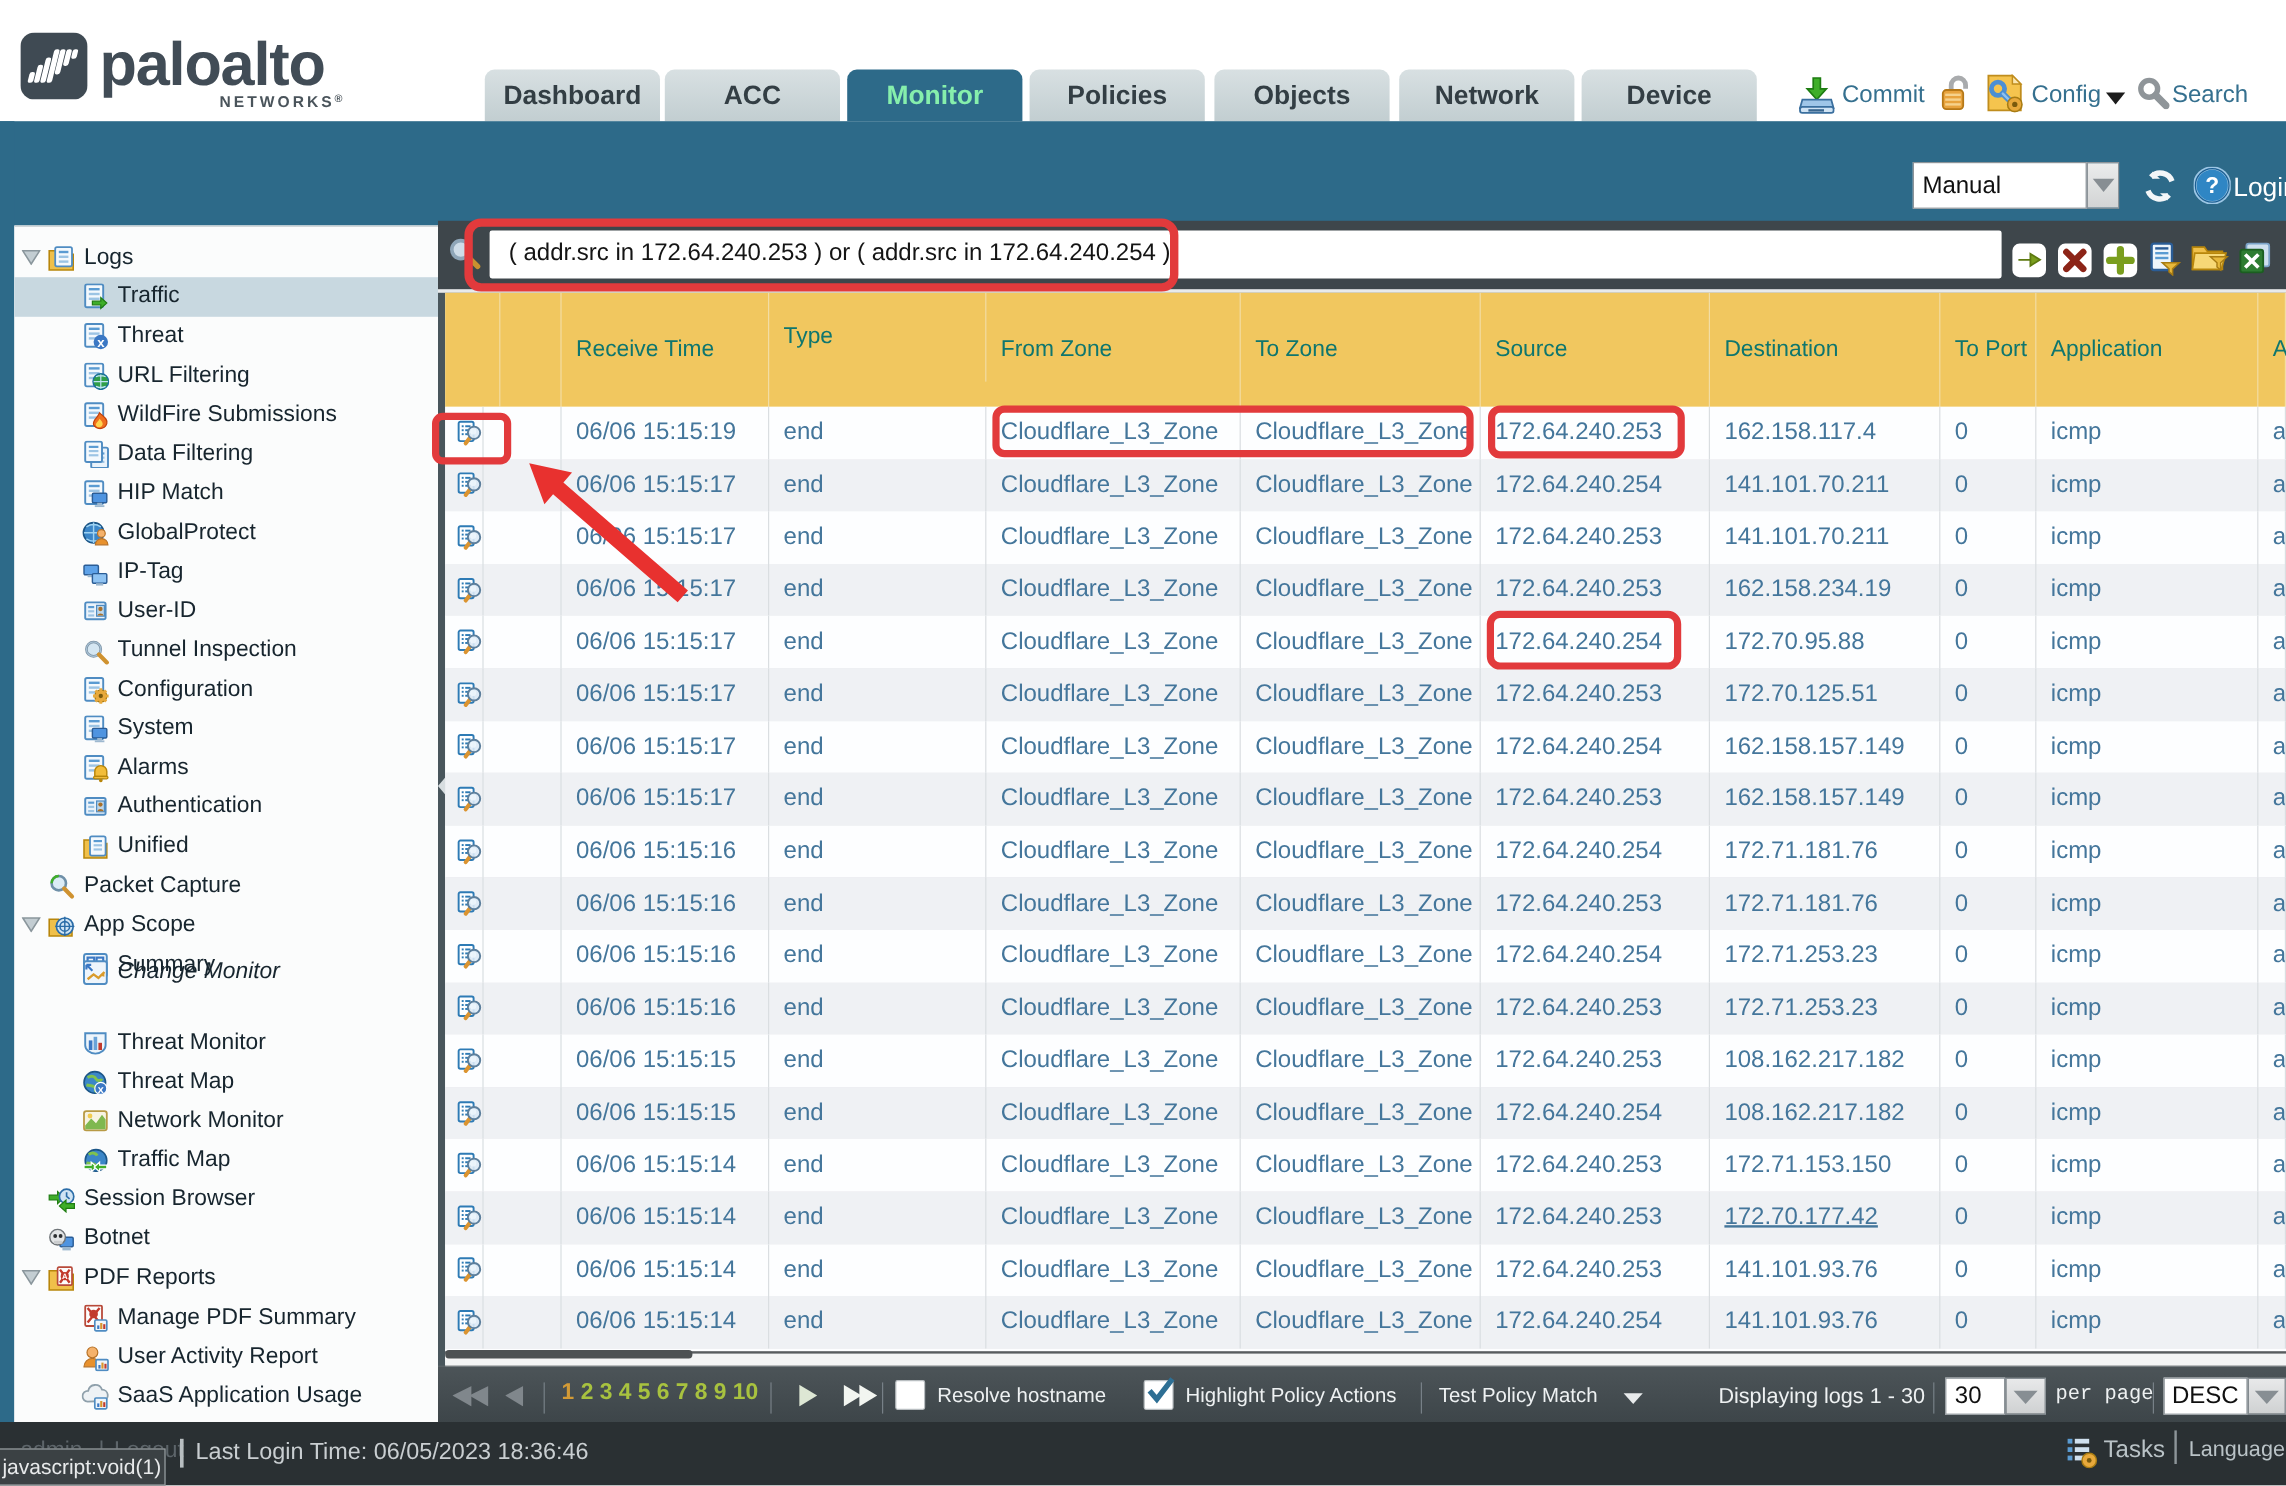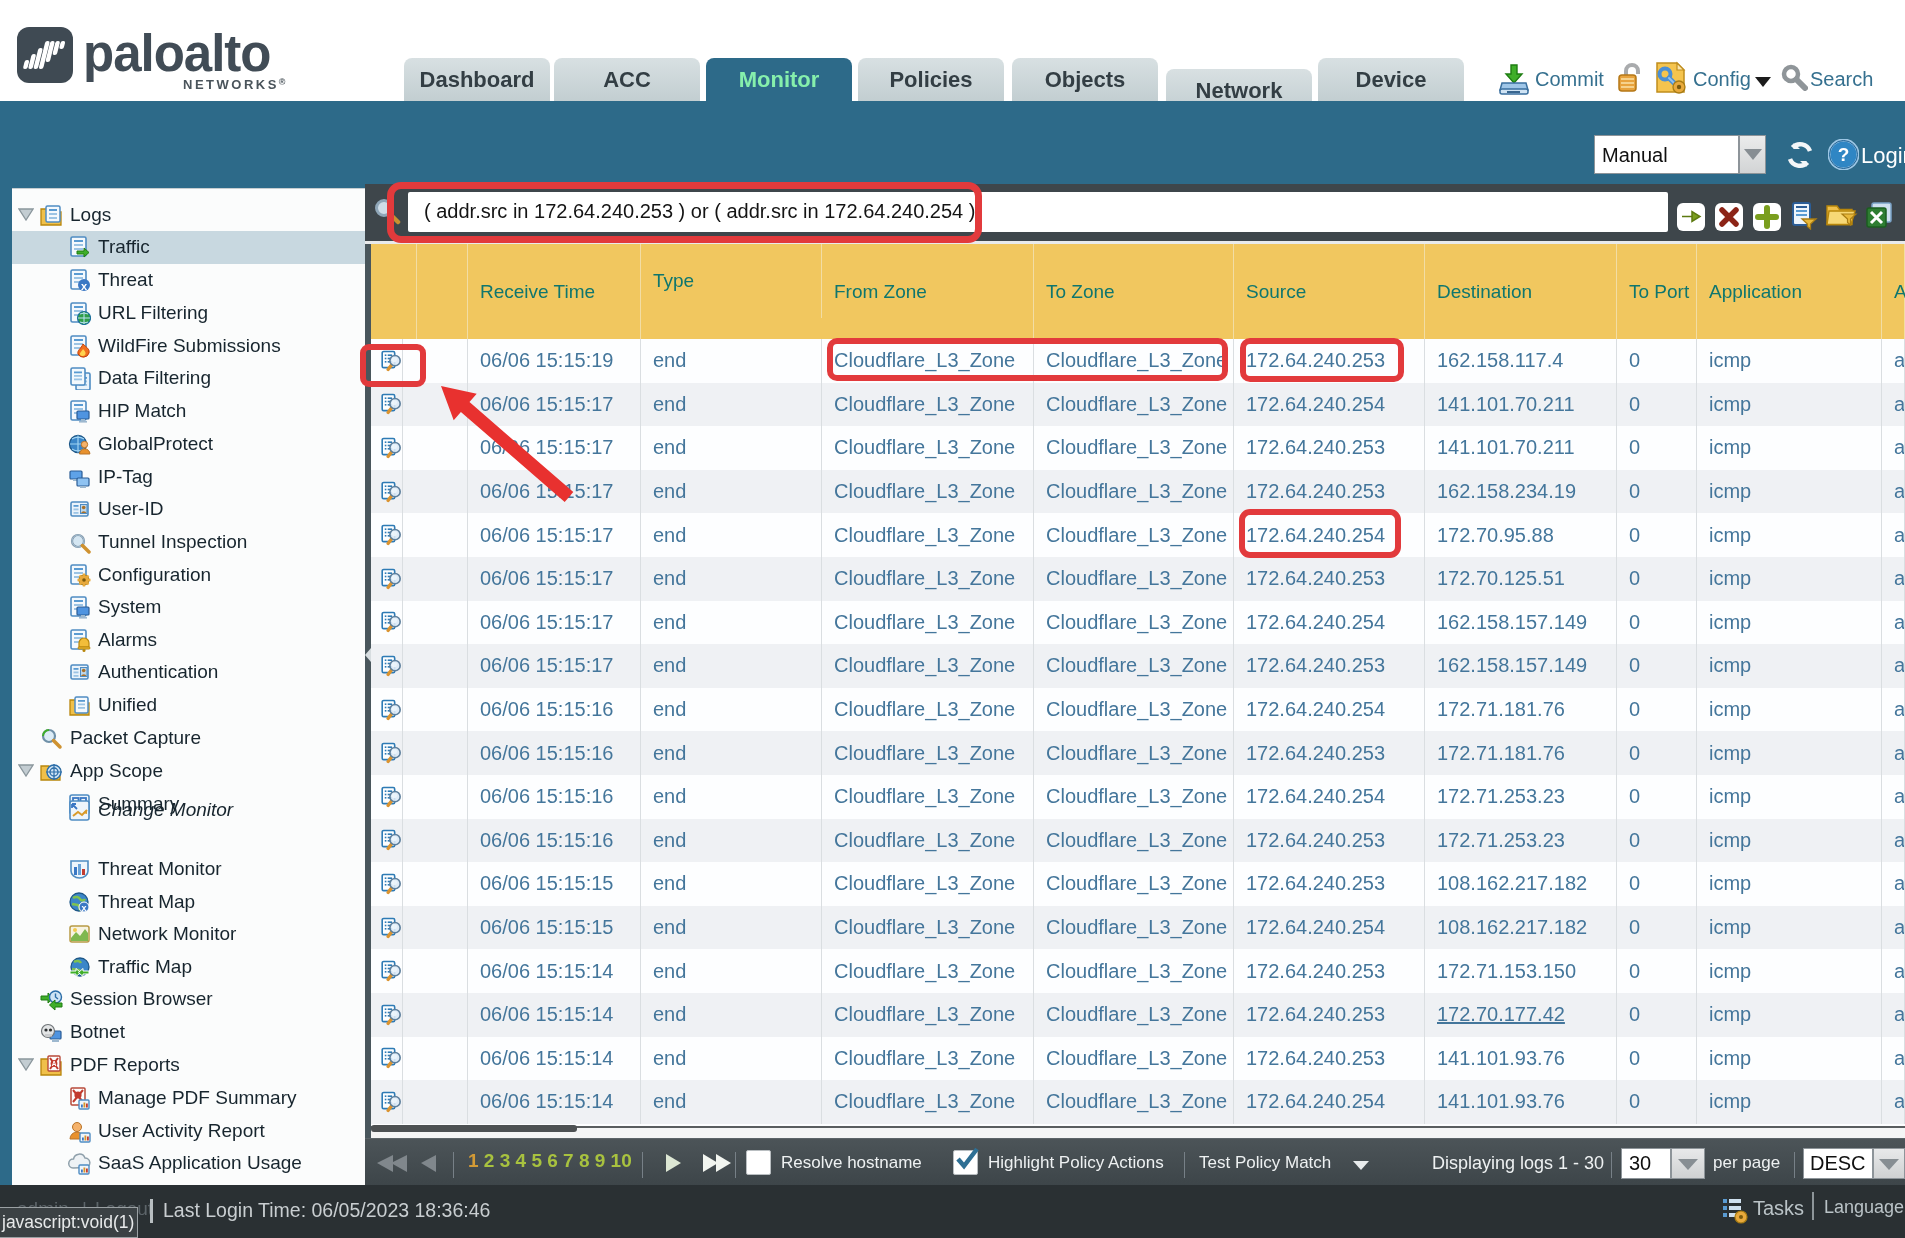"Network" div.tab { margin-top: 11px -> none }
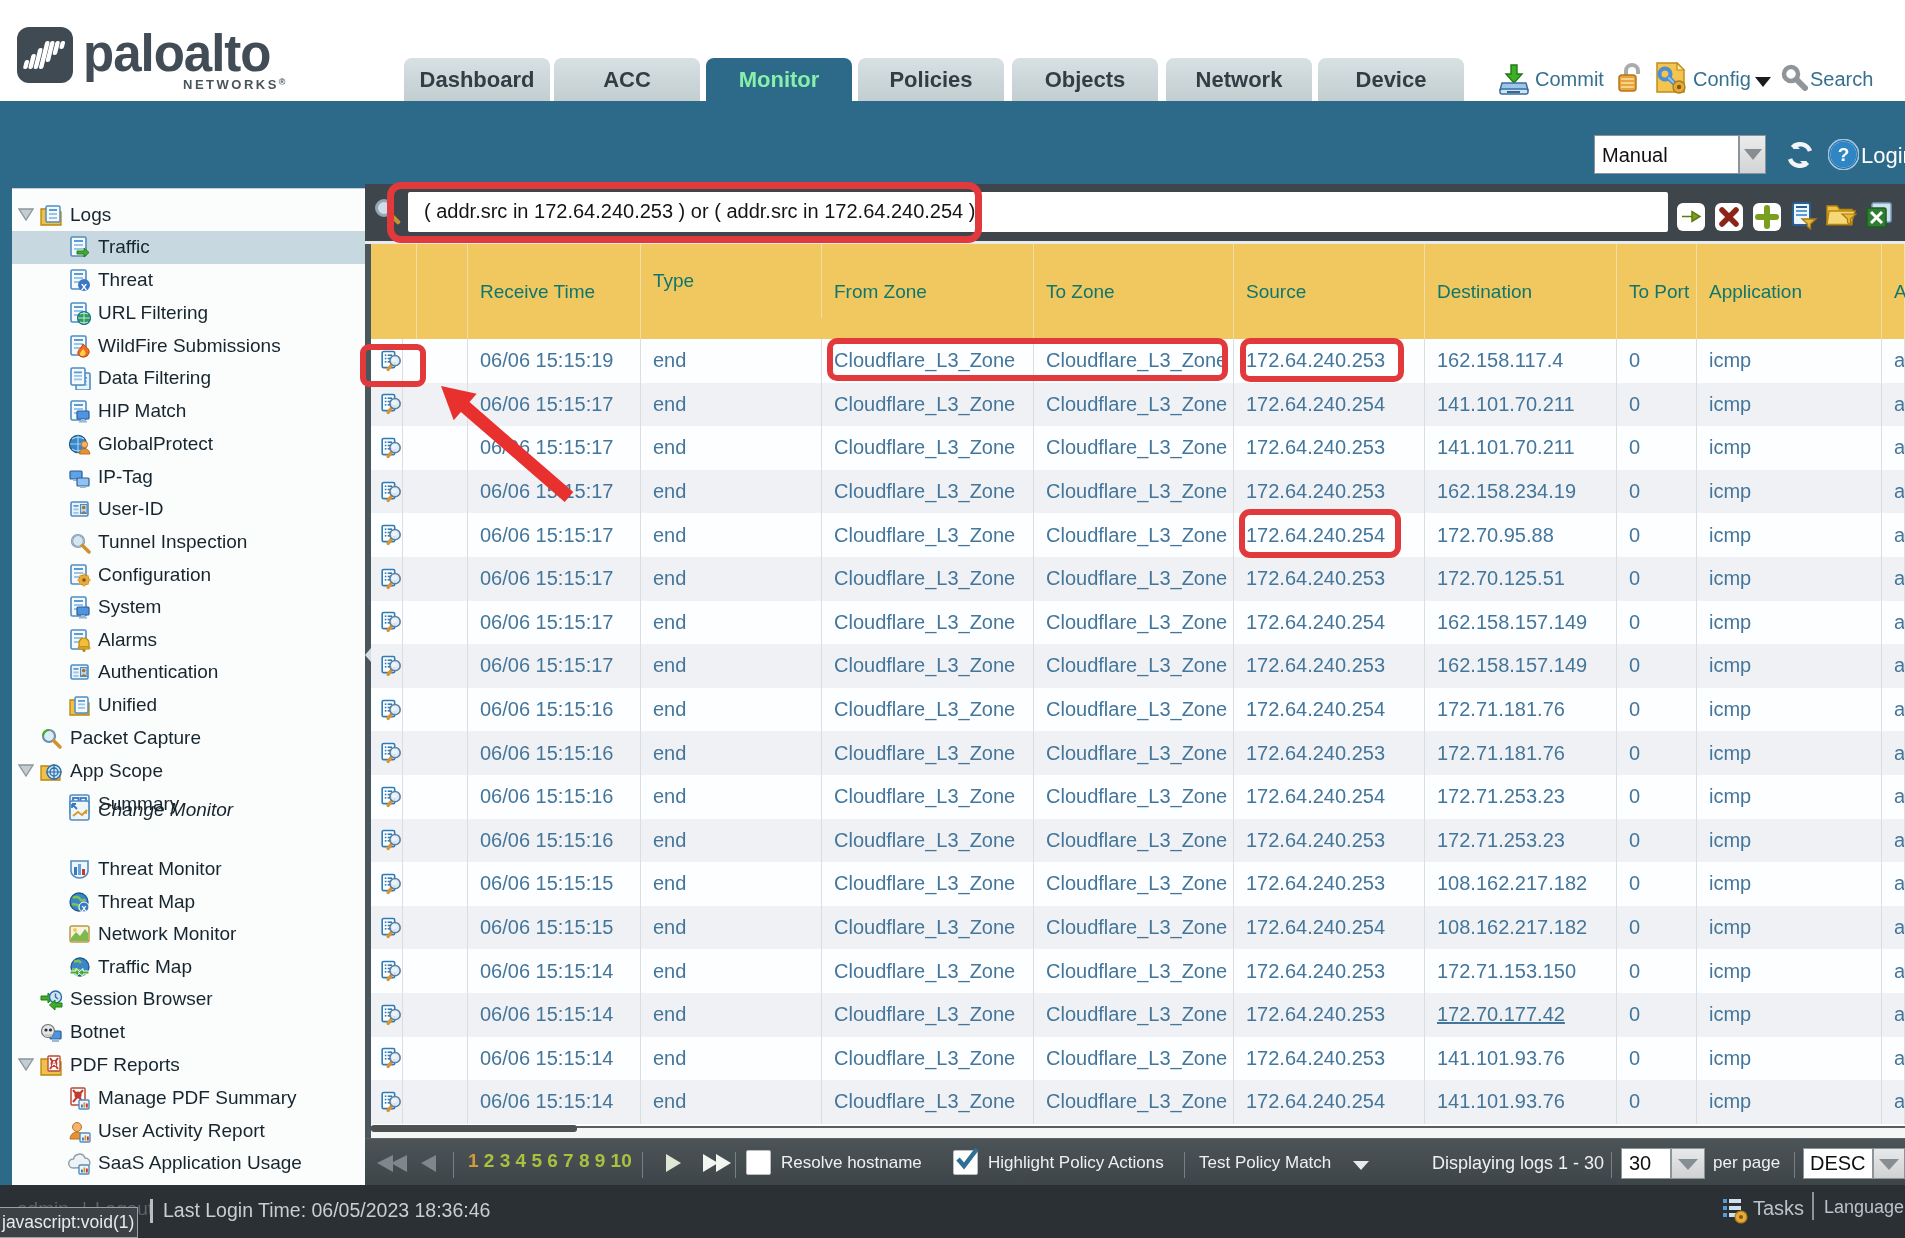"per page" div.ftext { font-family: none -> Liberation Mono, monospace }
